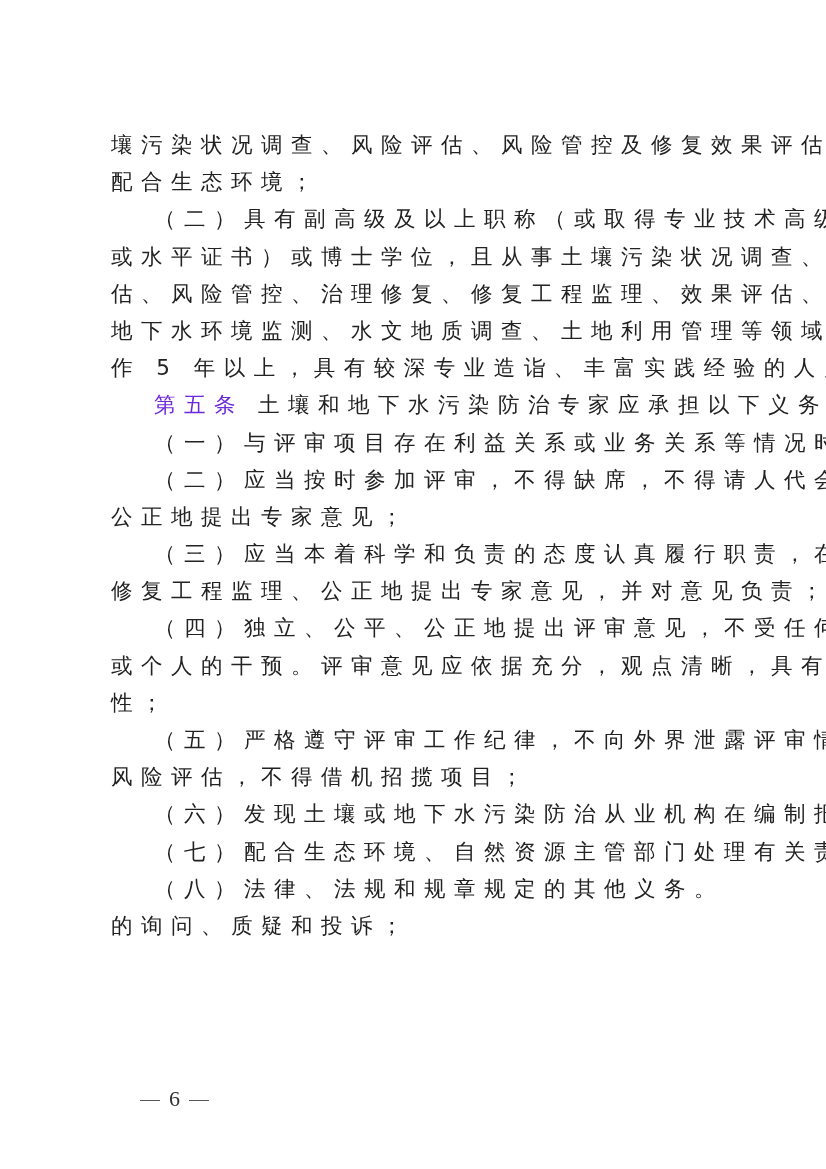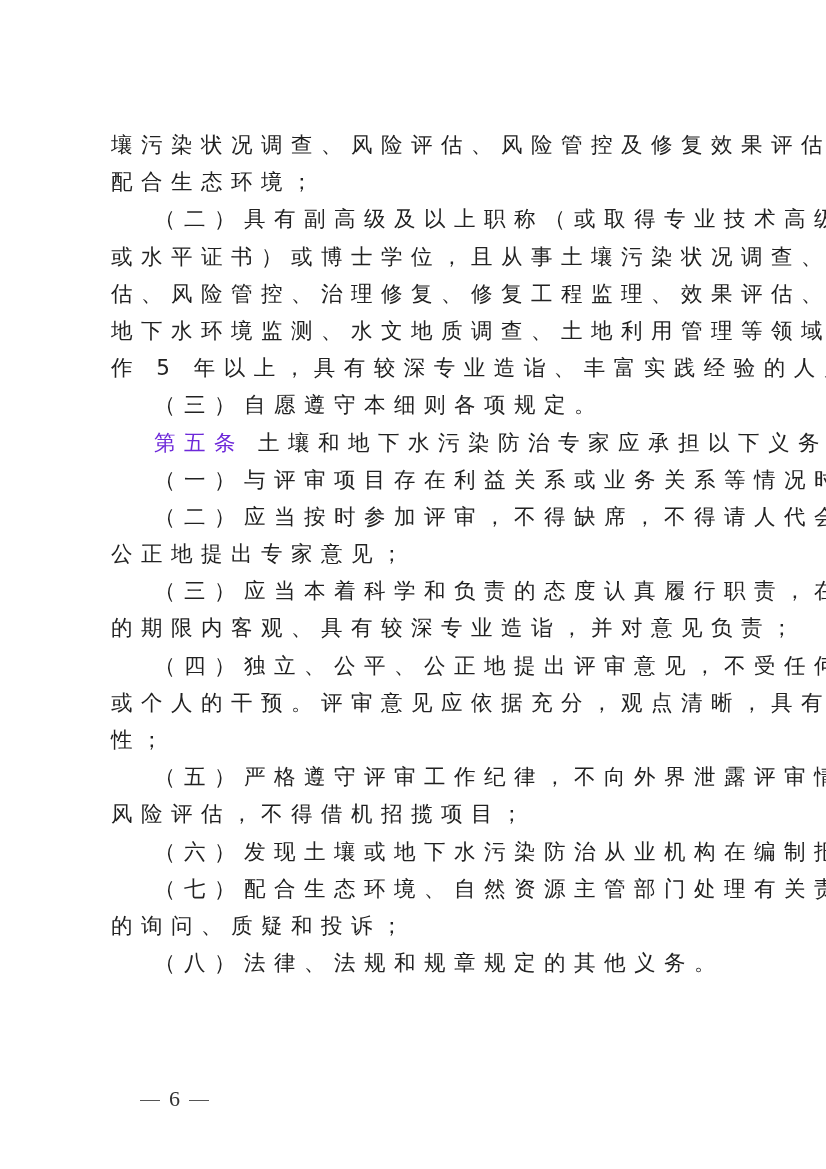"（三）自愿遵守本细则各项规定。" div.line { html: <div>（三）自愿遵守本细则各项规定。</div> -> none }
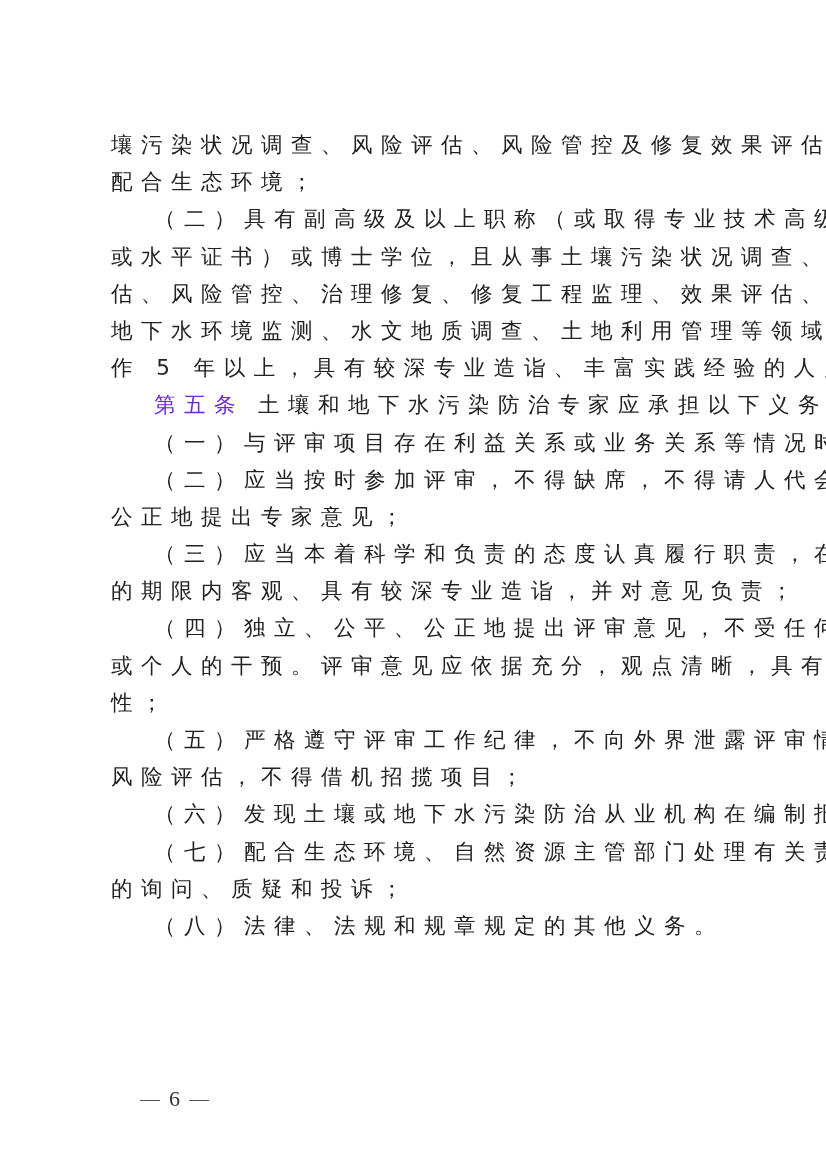"的期限内客观、具有较深专业造诣，并对意见负责；" div.line { text: 的期限内客观、具有较深专业造诣 -> 修复工程监理、公正地提出专家意见 }
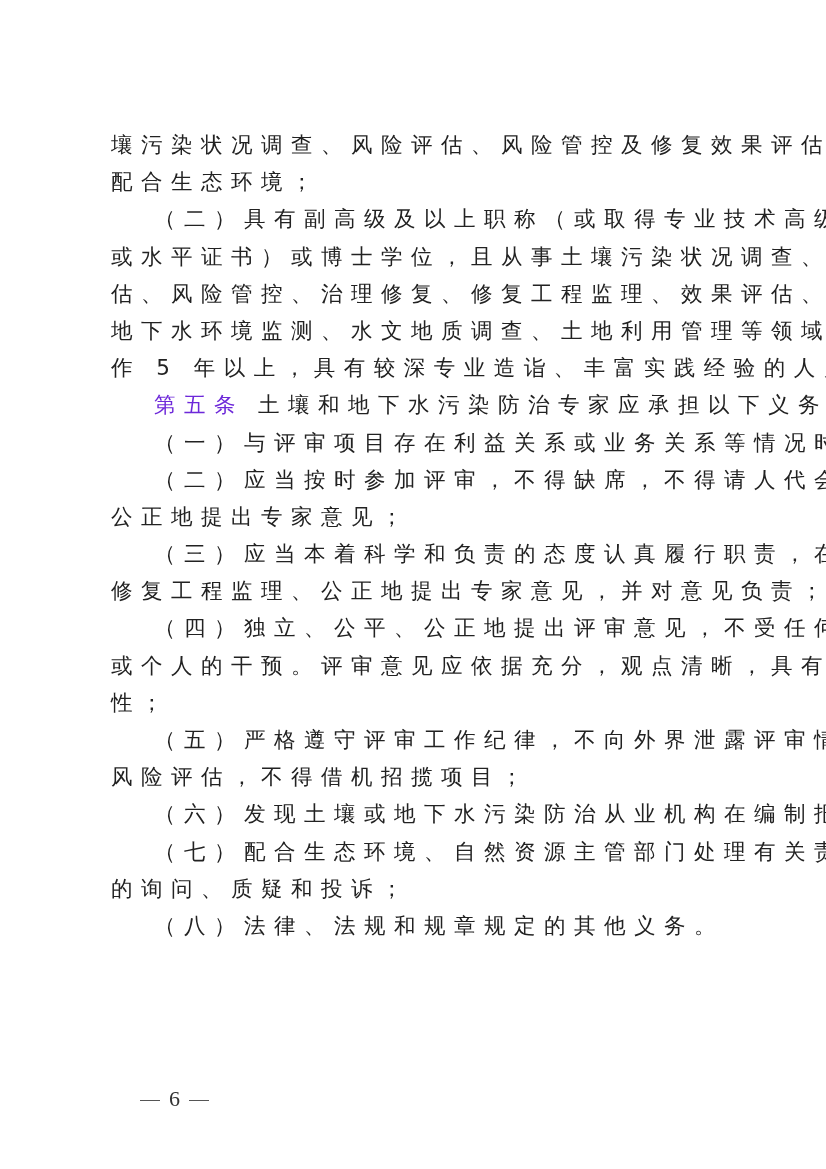"的询问、质疑和投诉；" div.line { order: before "（八）法律、法规和规章规定的其他义务。" -> after "（八）法律、法规和规章规定的其他义务。" }
